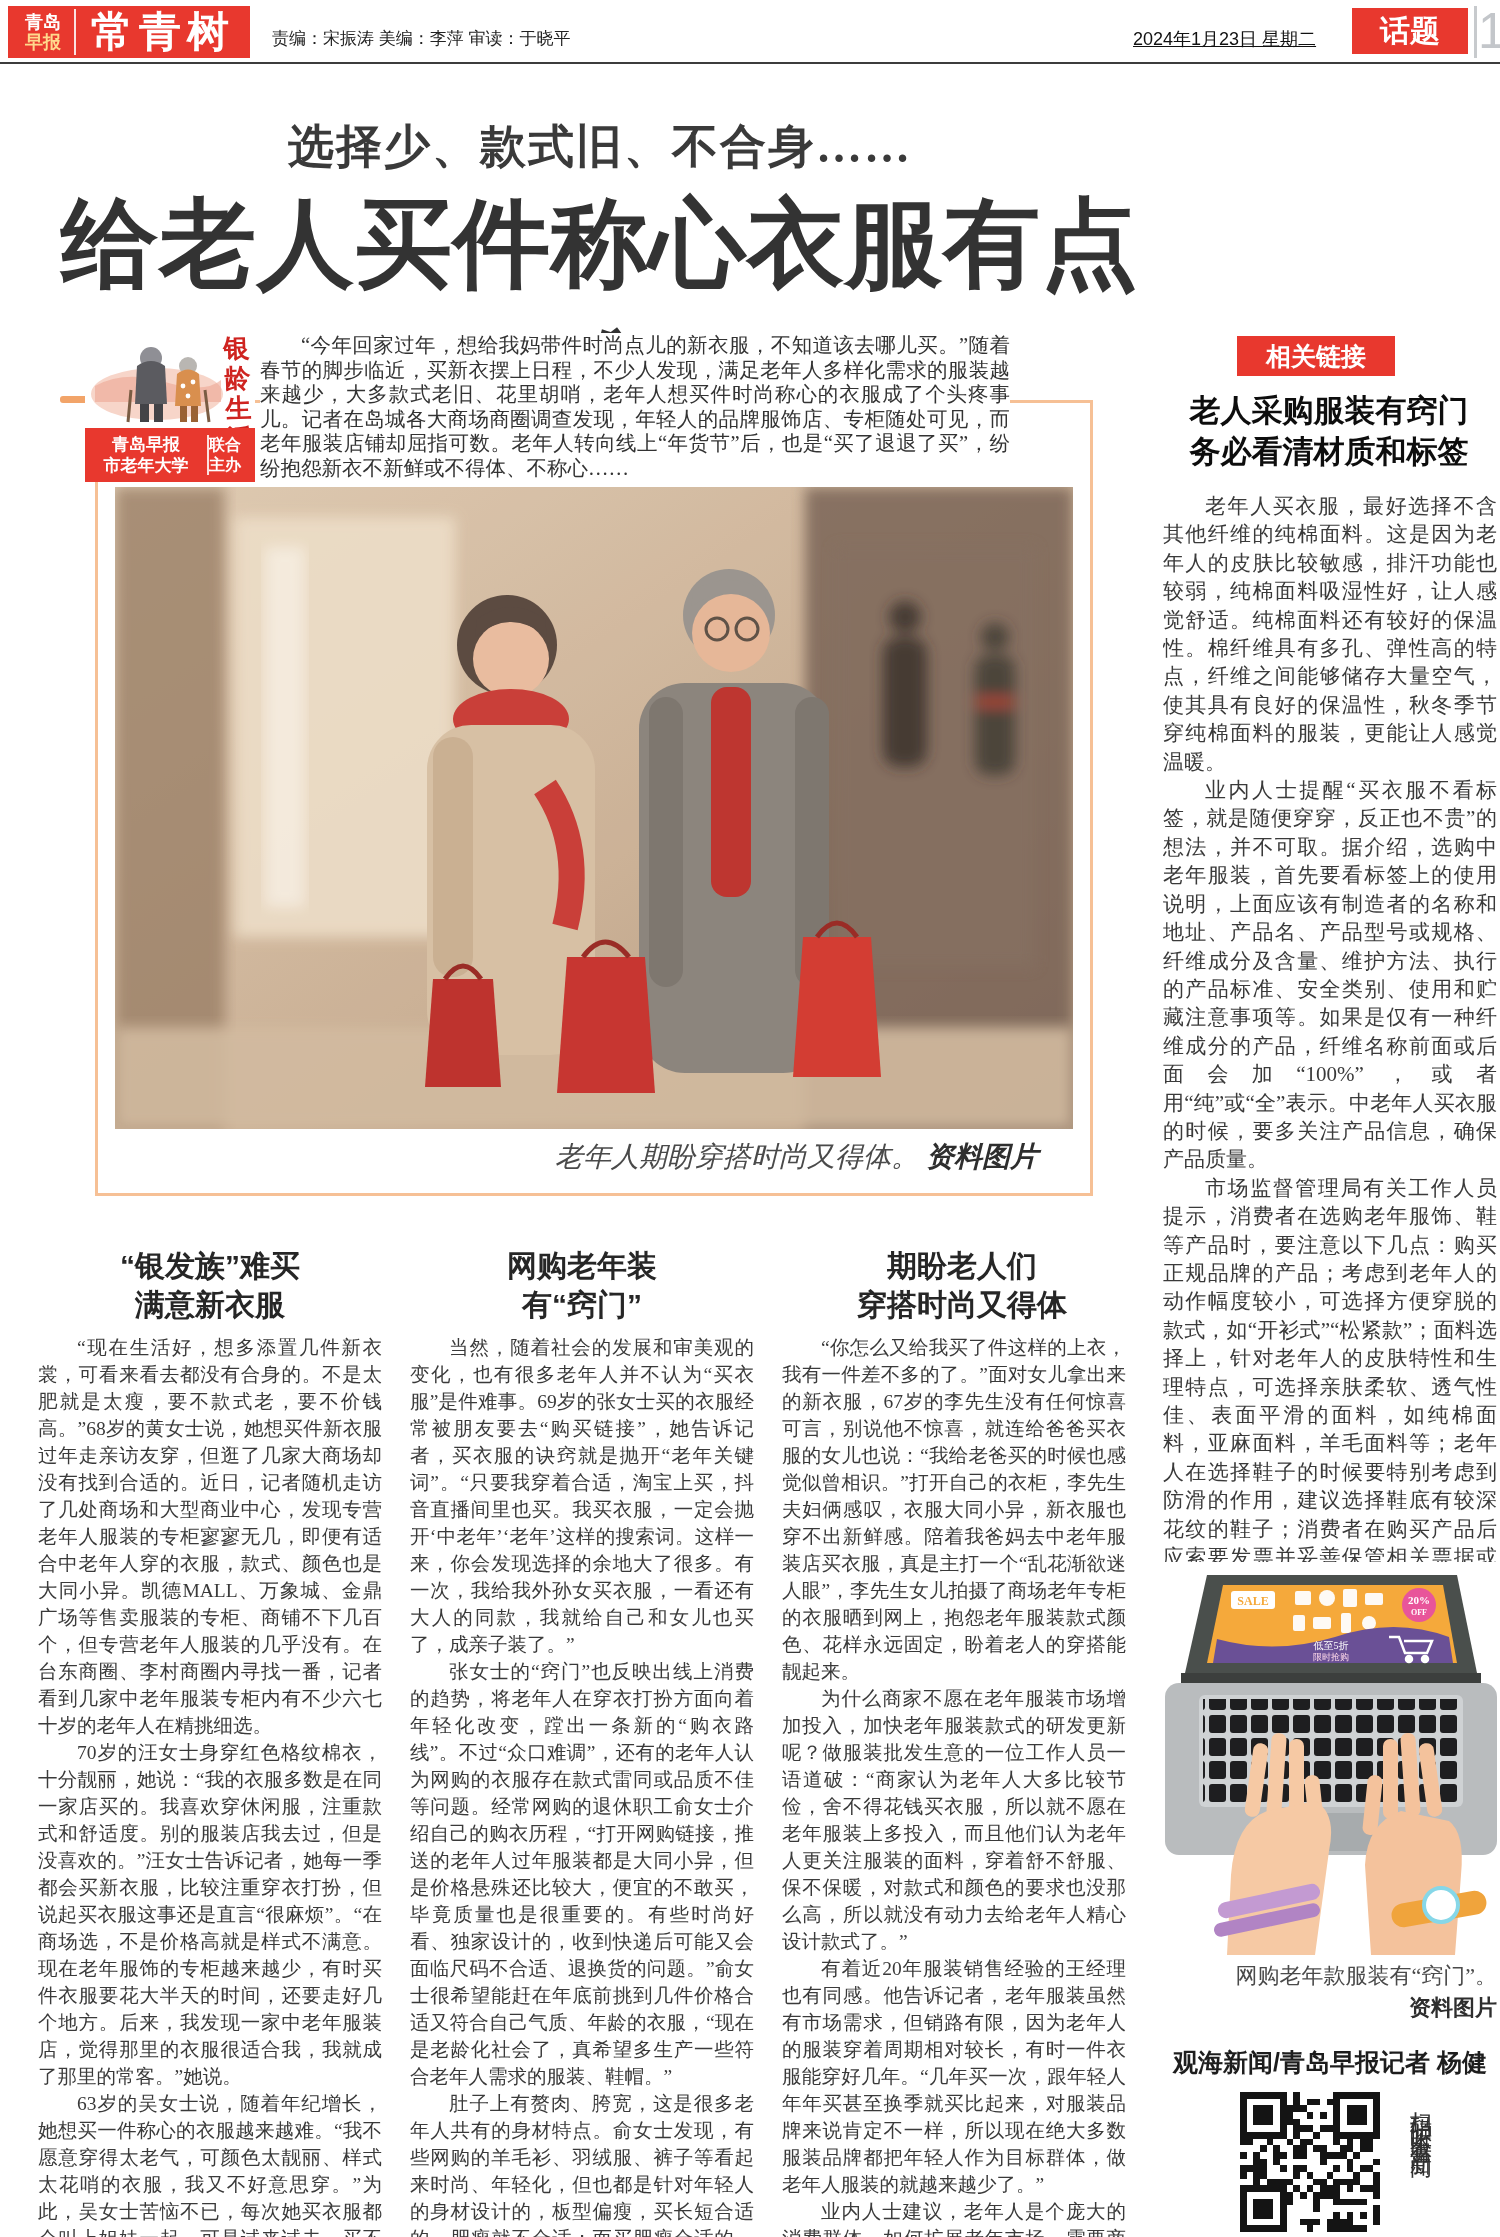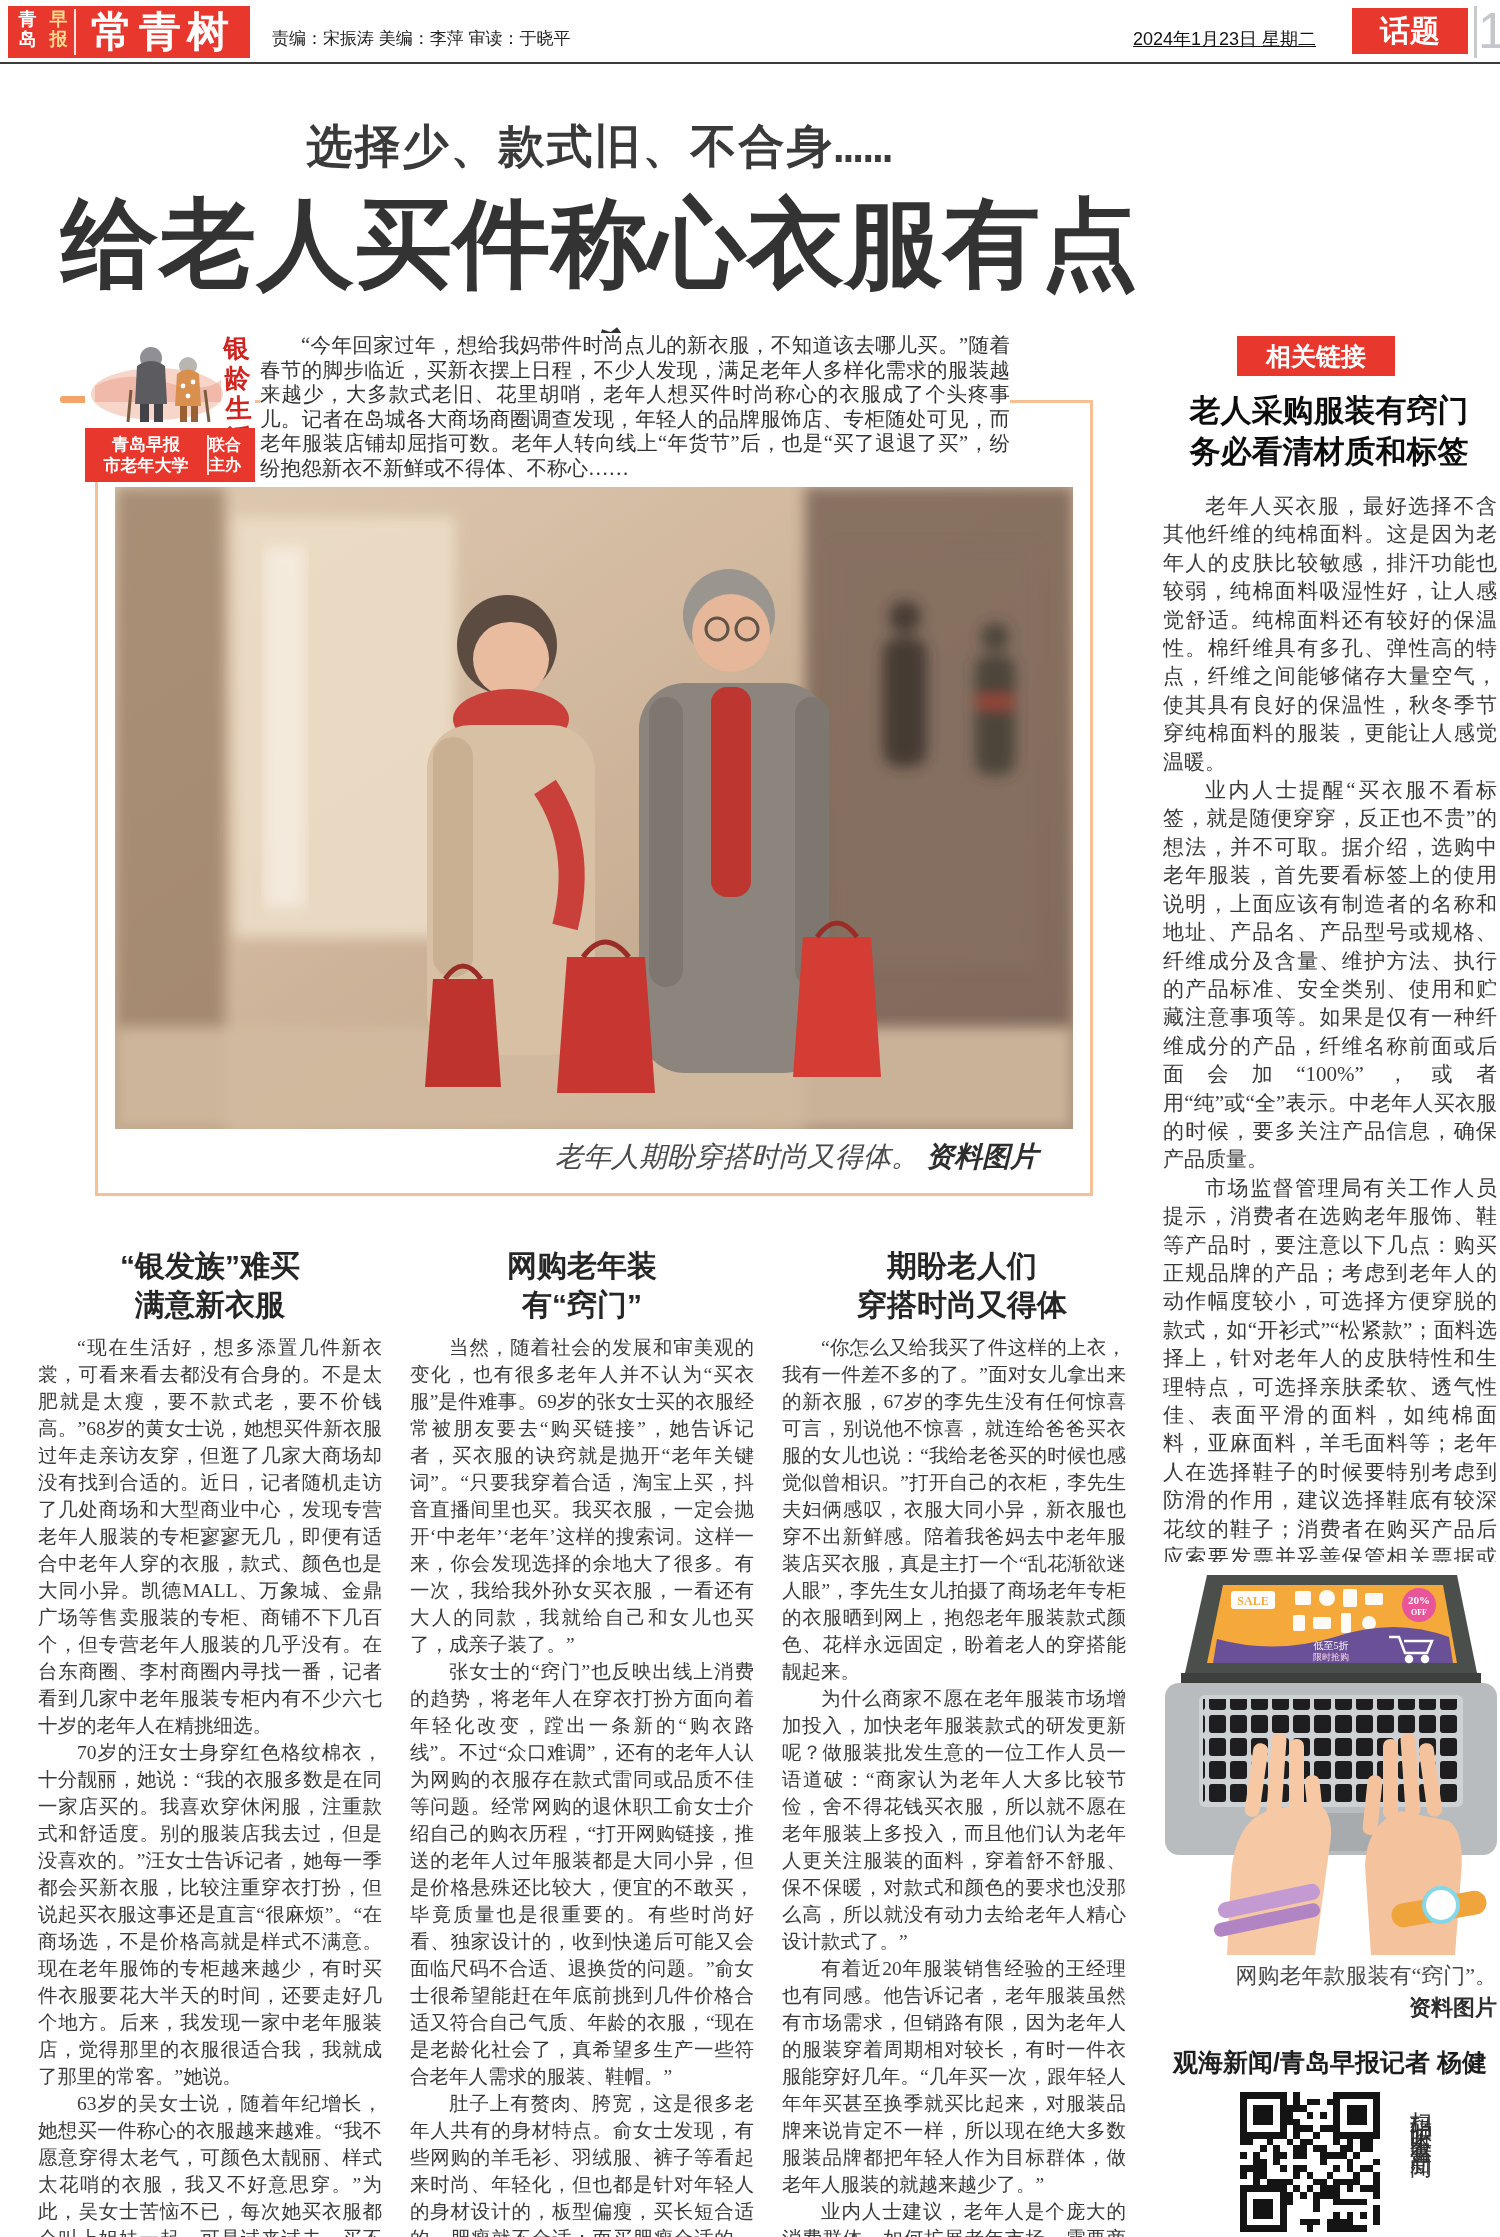"青岛" .logo { flex-direction: row -> column }
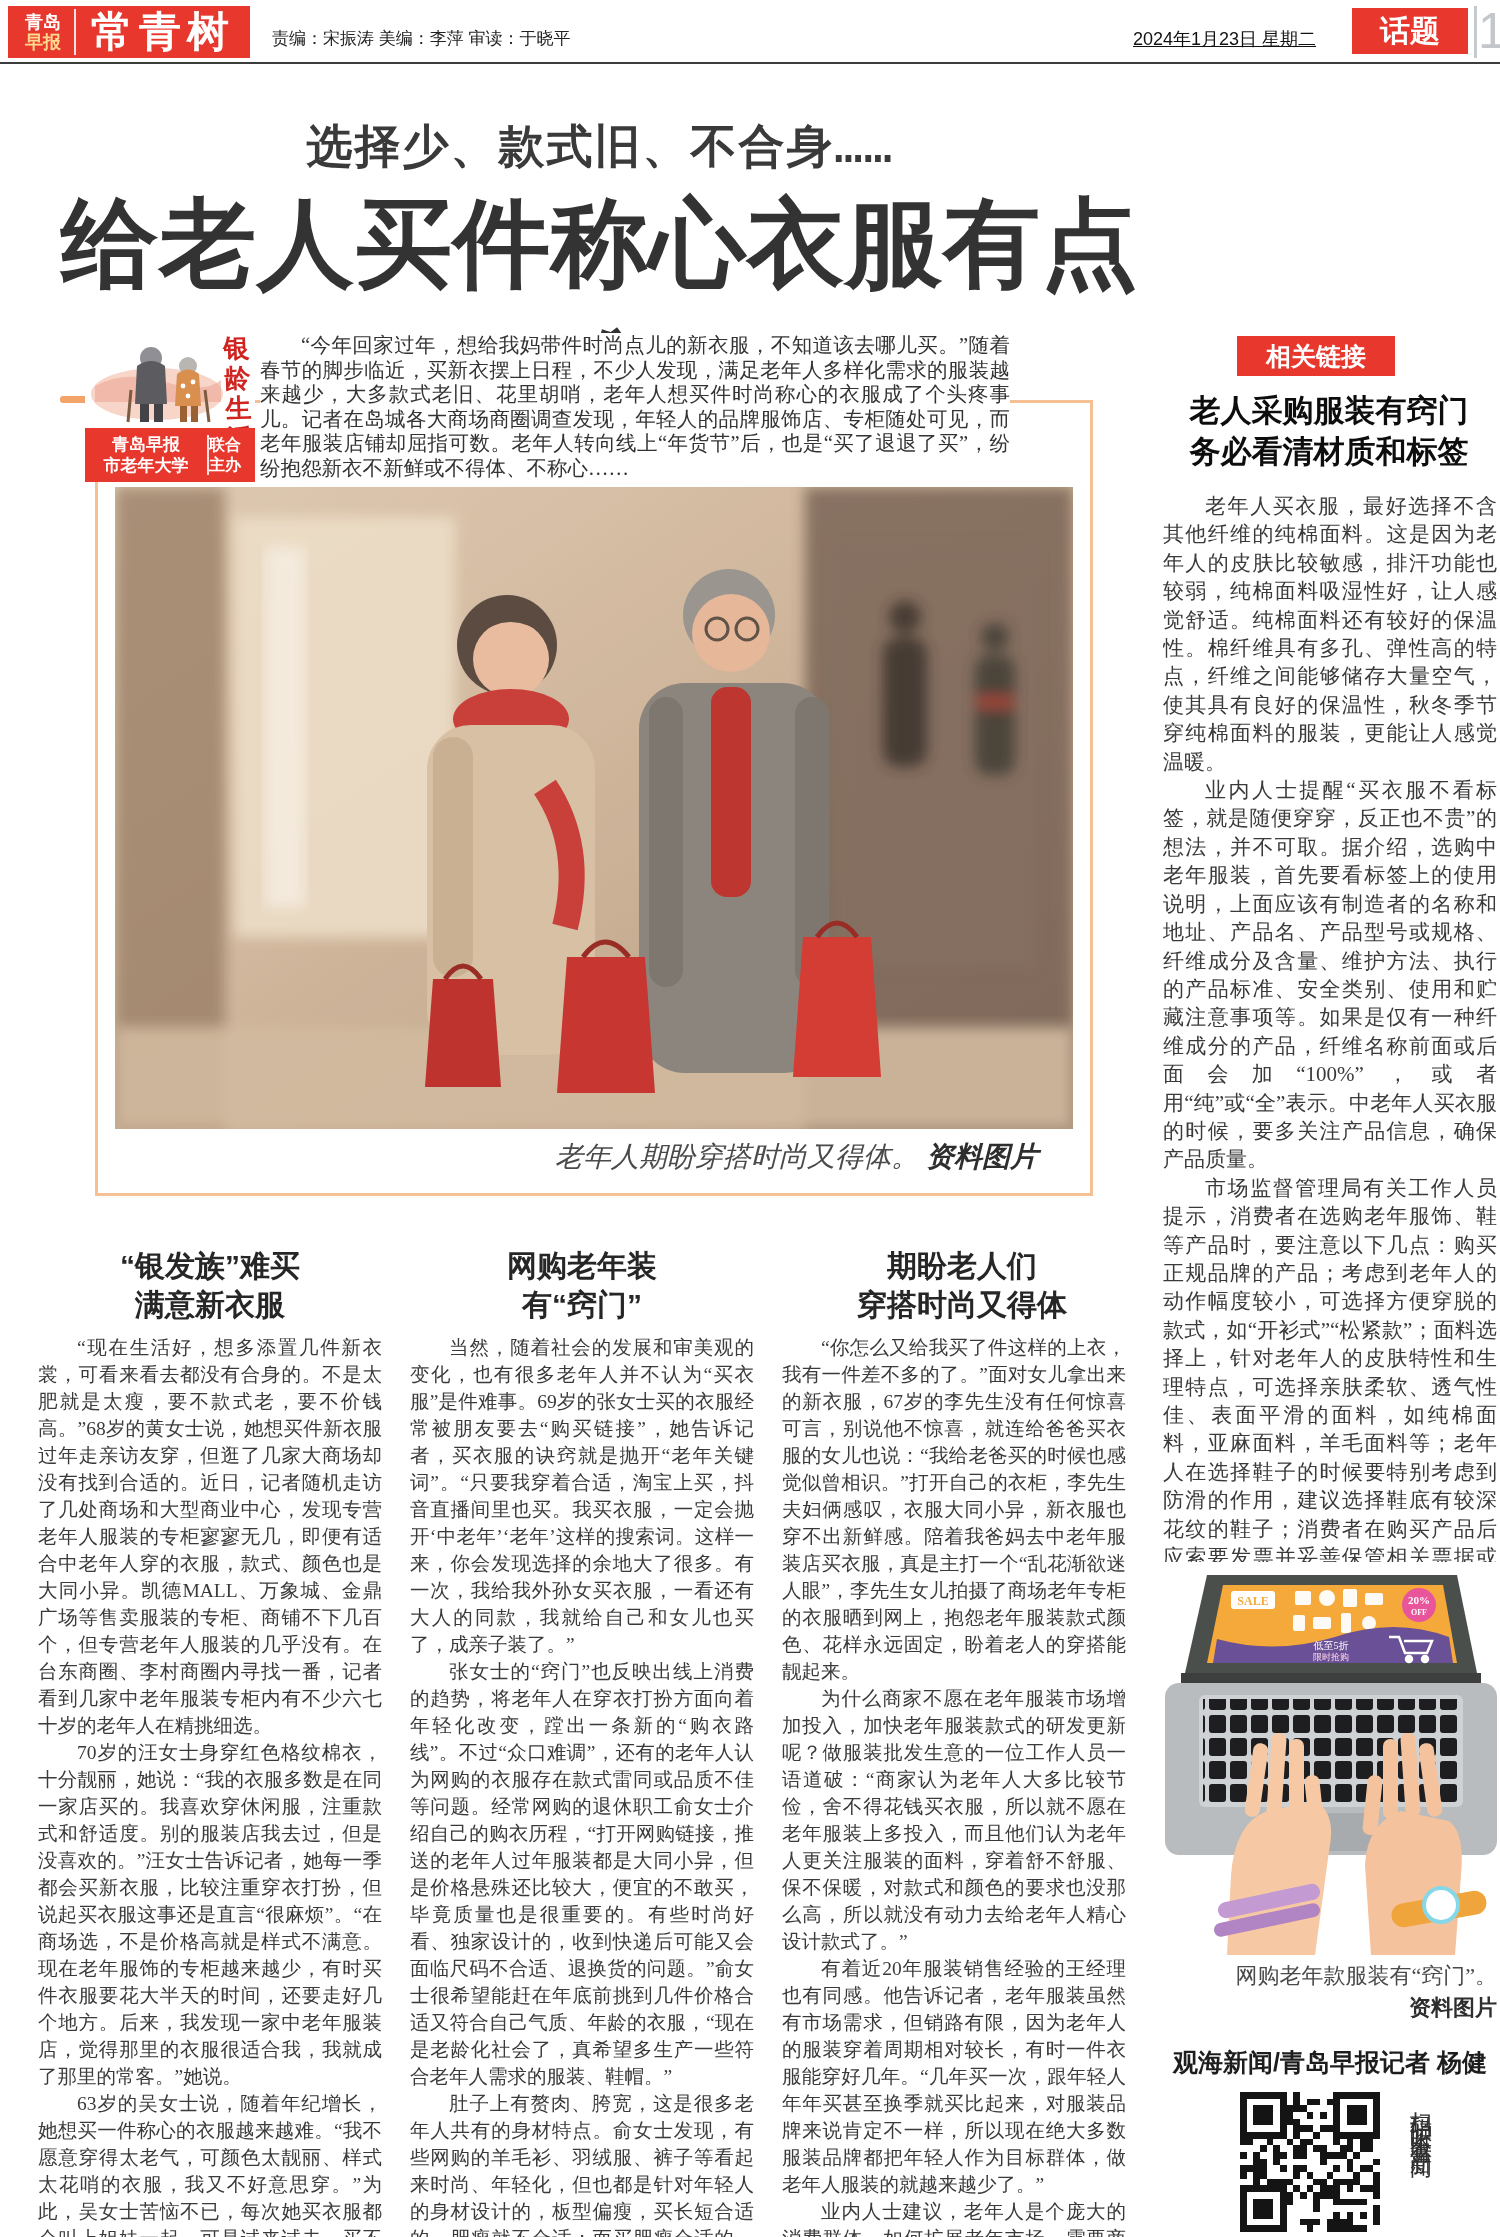"选择少、款式旧、不合身……" .kicker { font-family: Liberation Mono, monospace -> Liberation Serif, serif }
